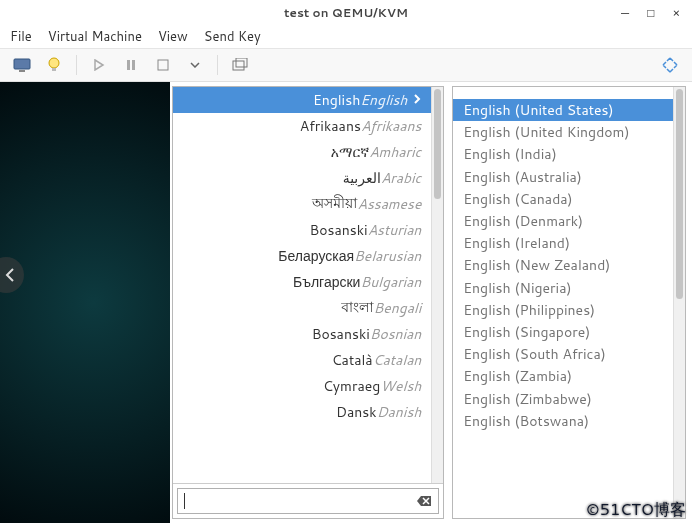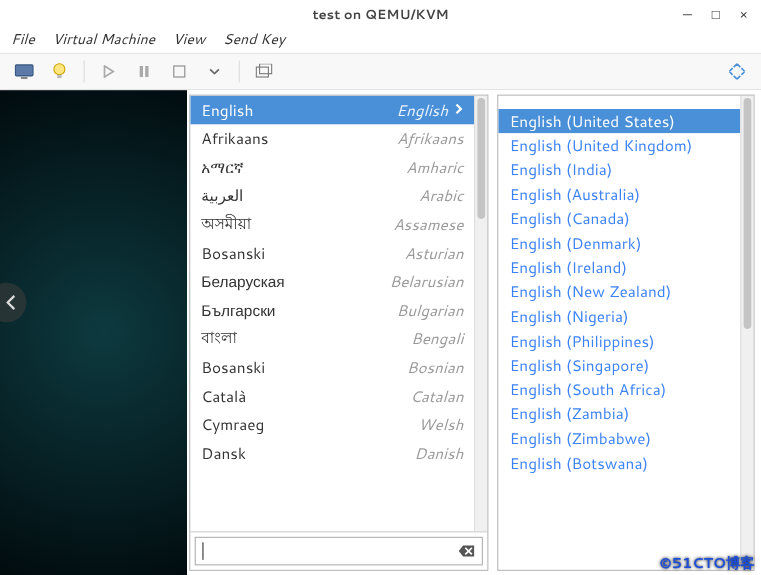"File" .menubar { font-style: italic -> none }
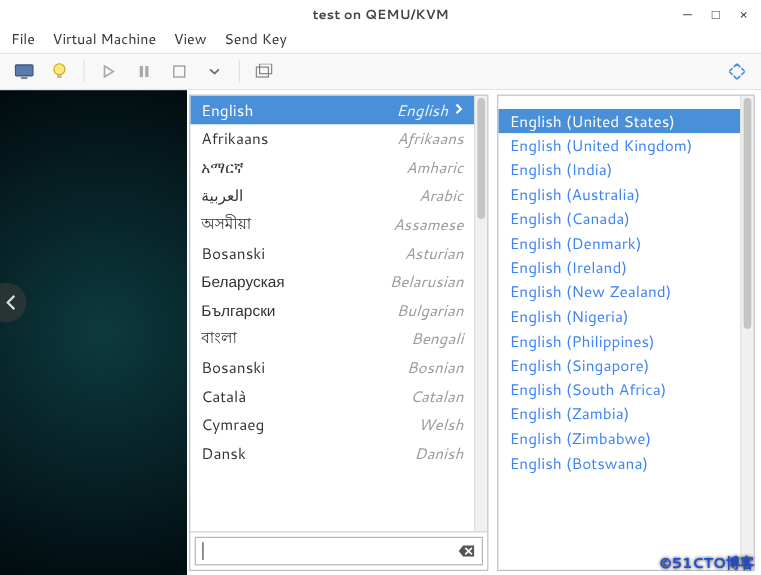"English" div.list-inner { text-align: none -> right }
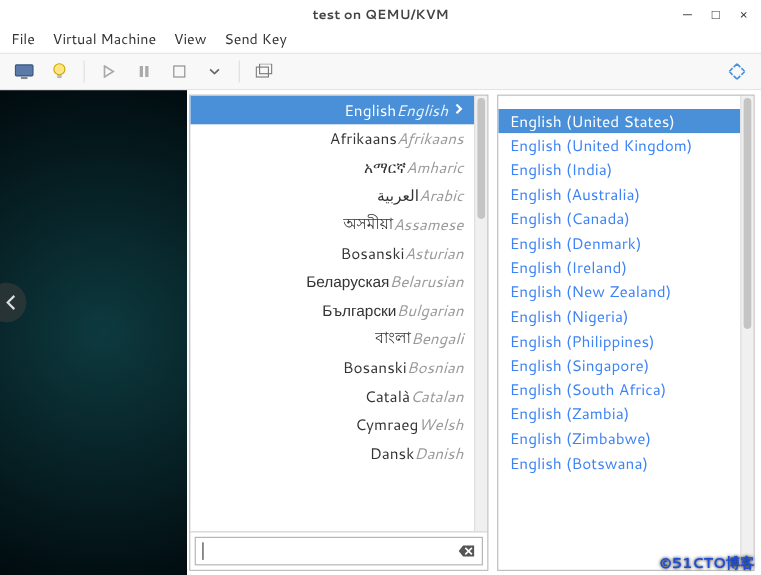"English (United Kingdom)" .vrow { color: #3b82f6 -> #737373 }
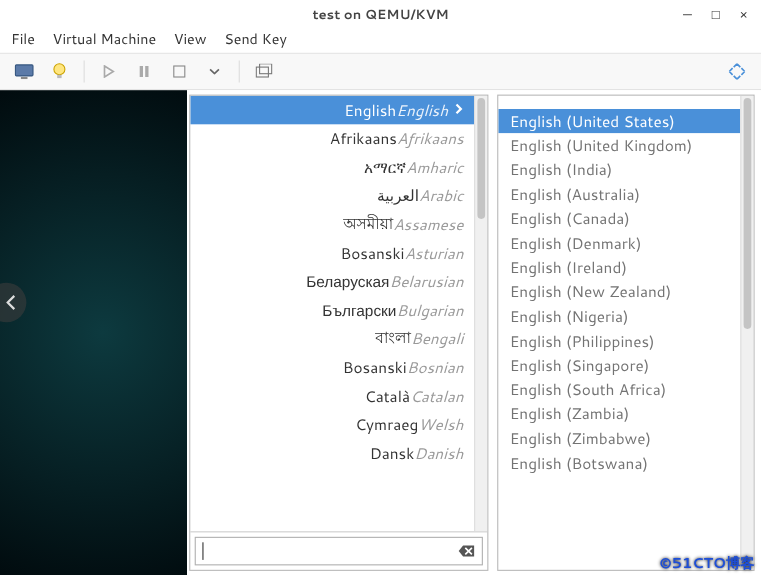"©51CTO博客" .watermark { color: #1d4ed8 -> #0f172a; font-size: 13px -> 16px; font-weight: 700 -> 400 }
